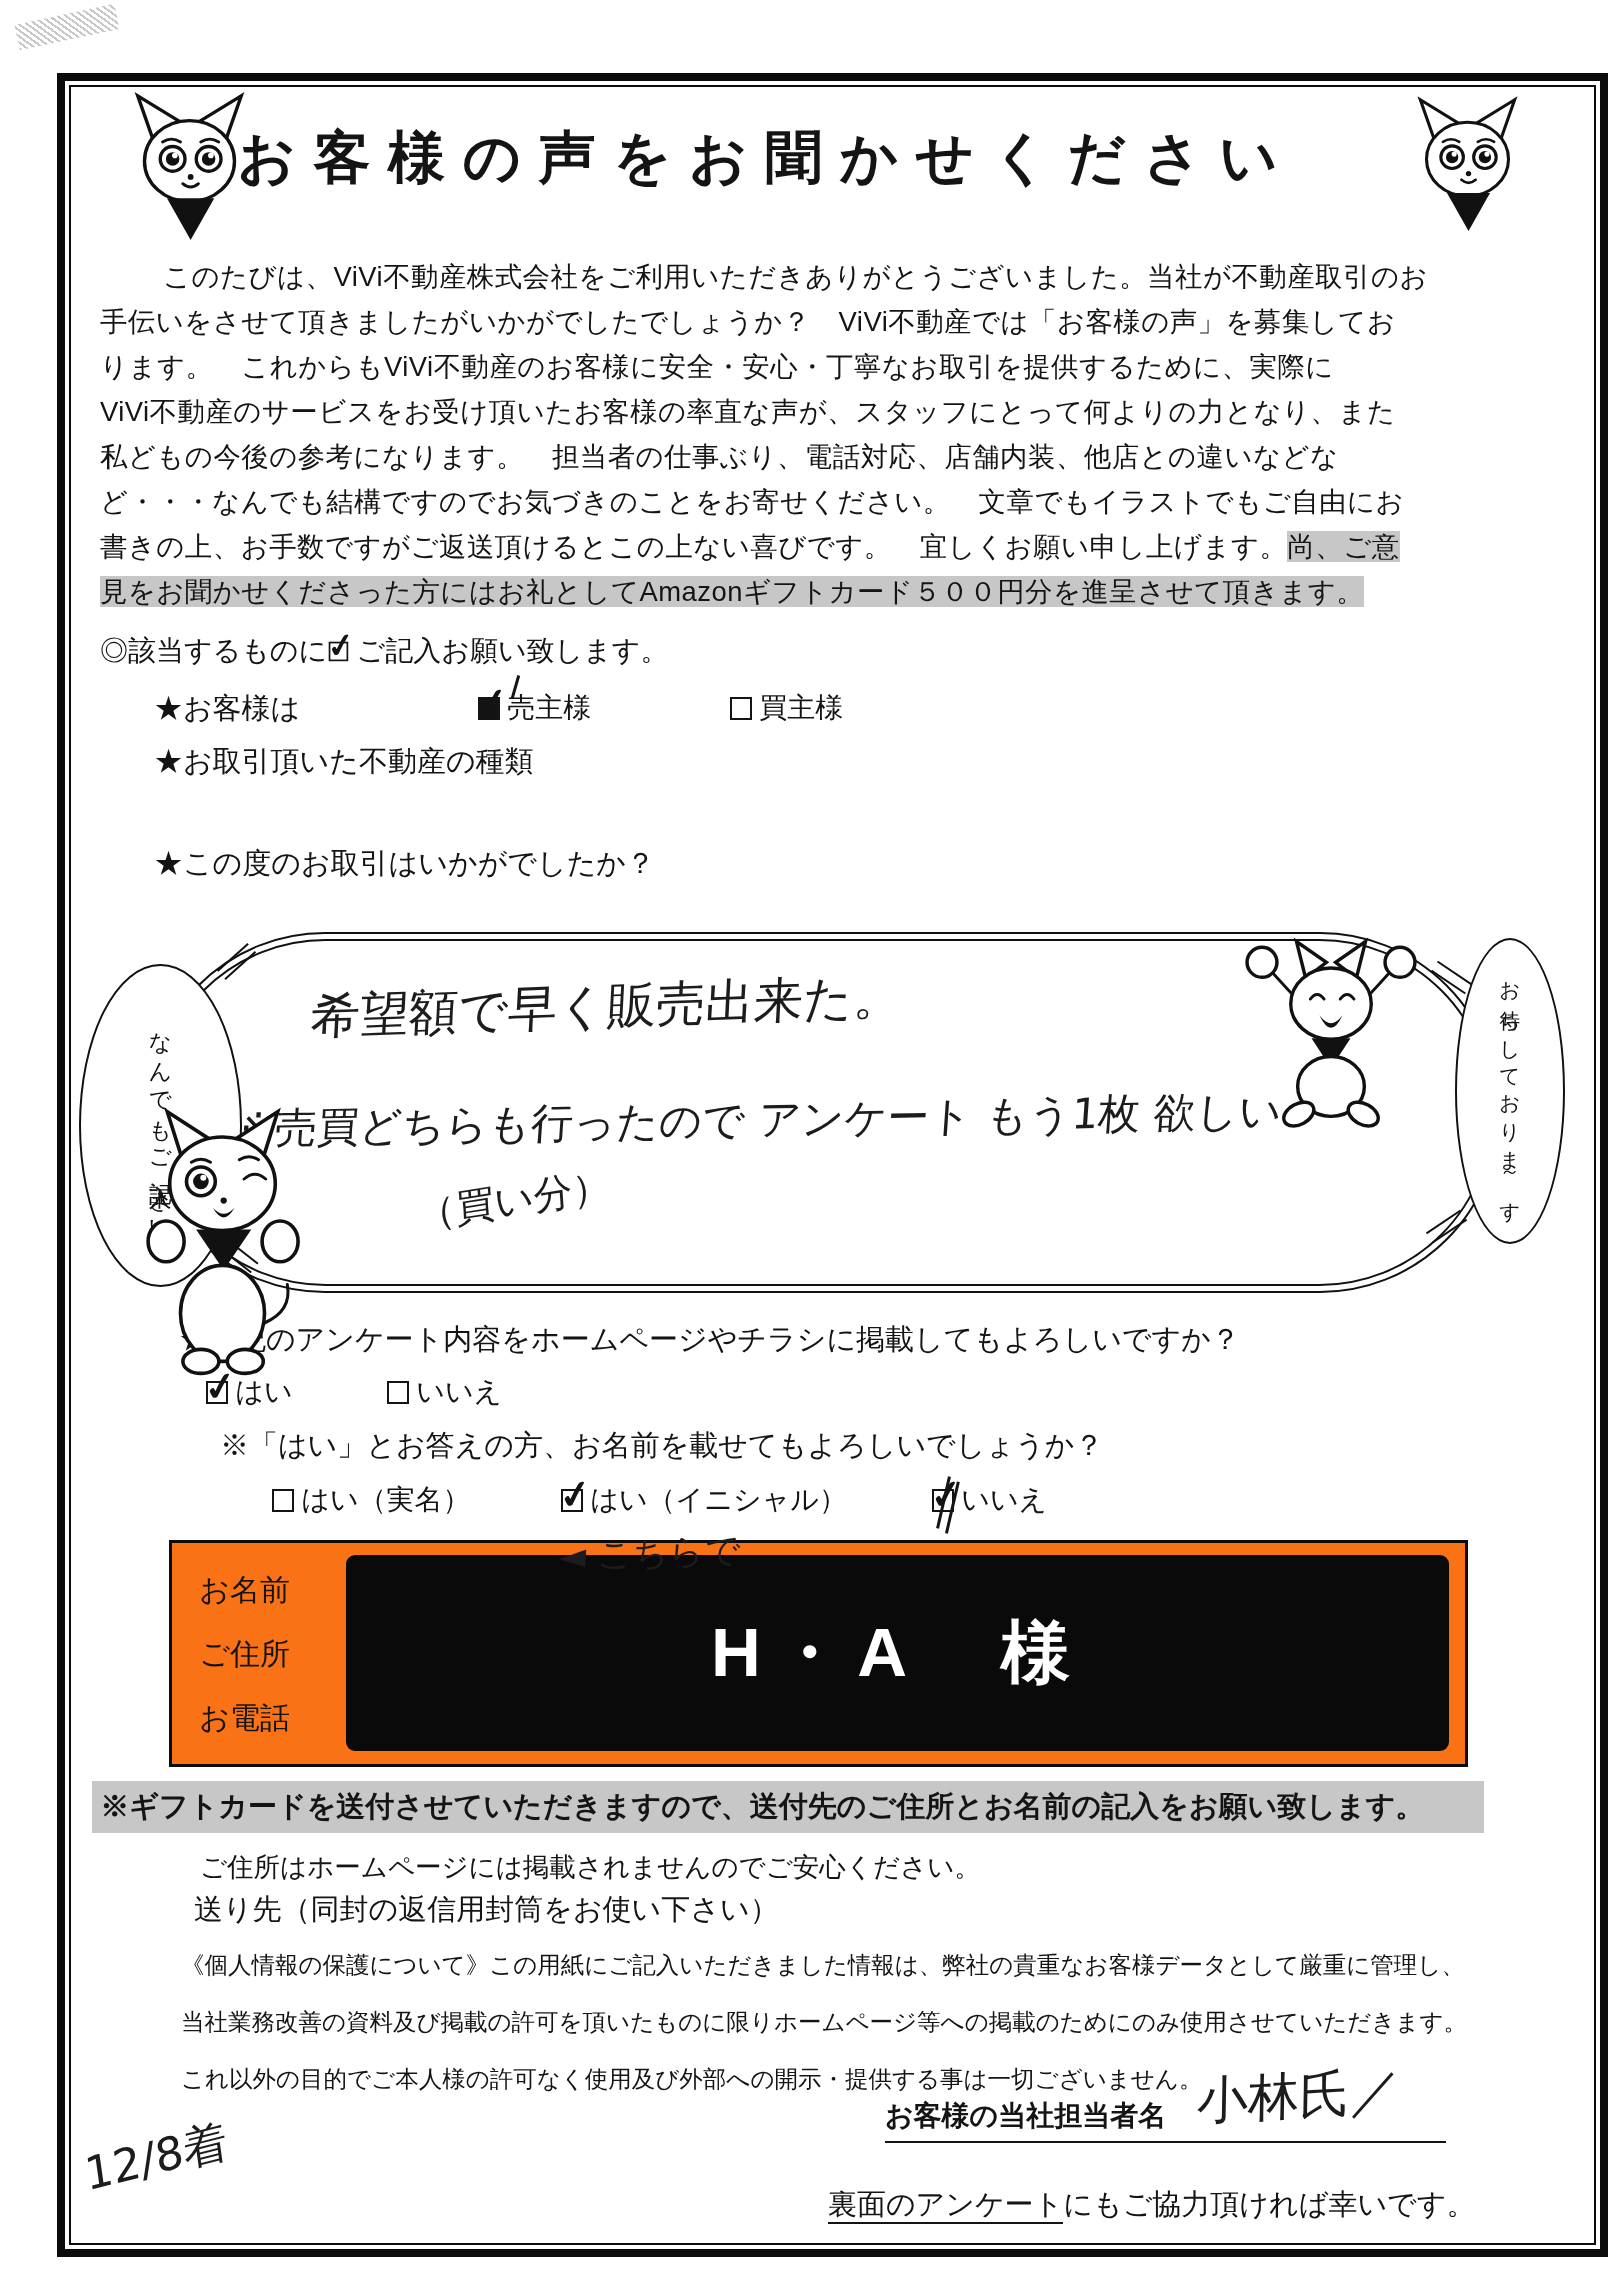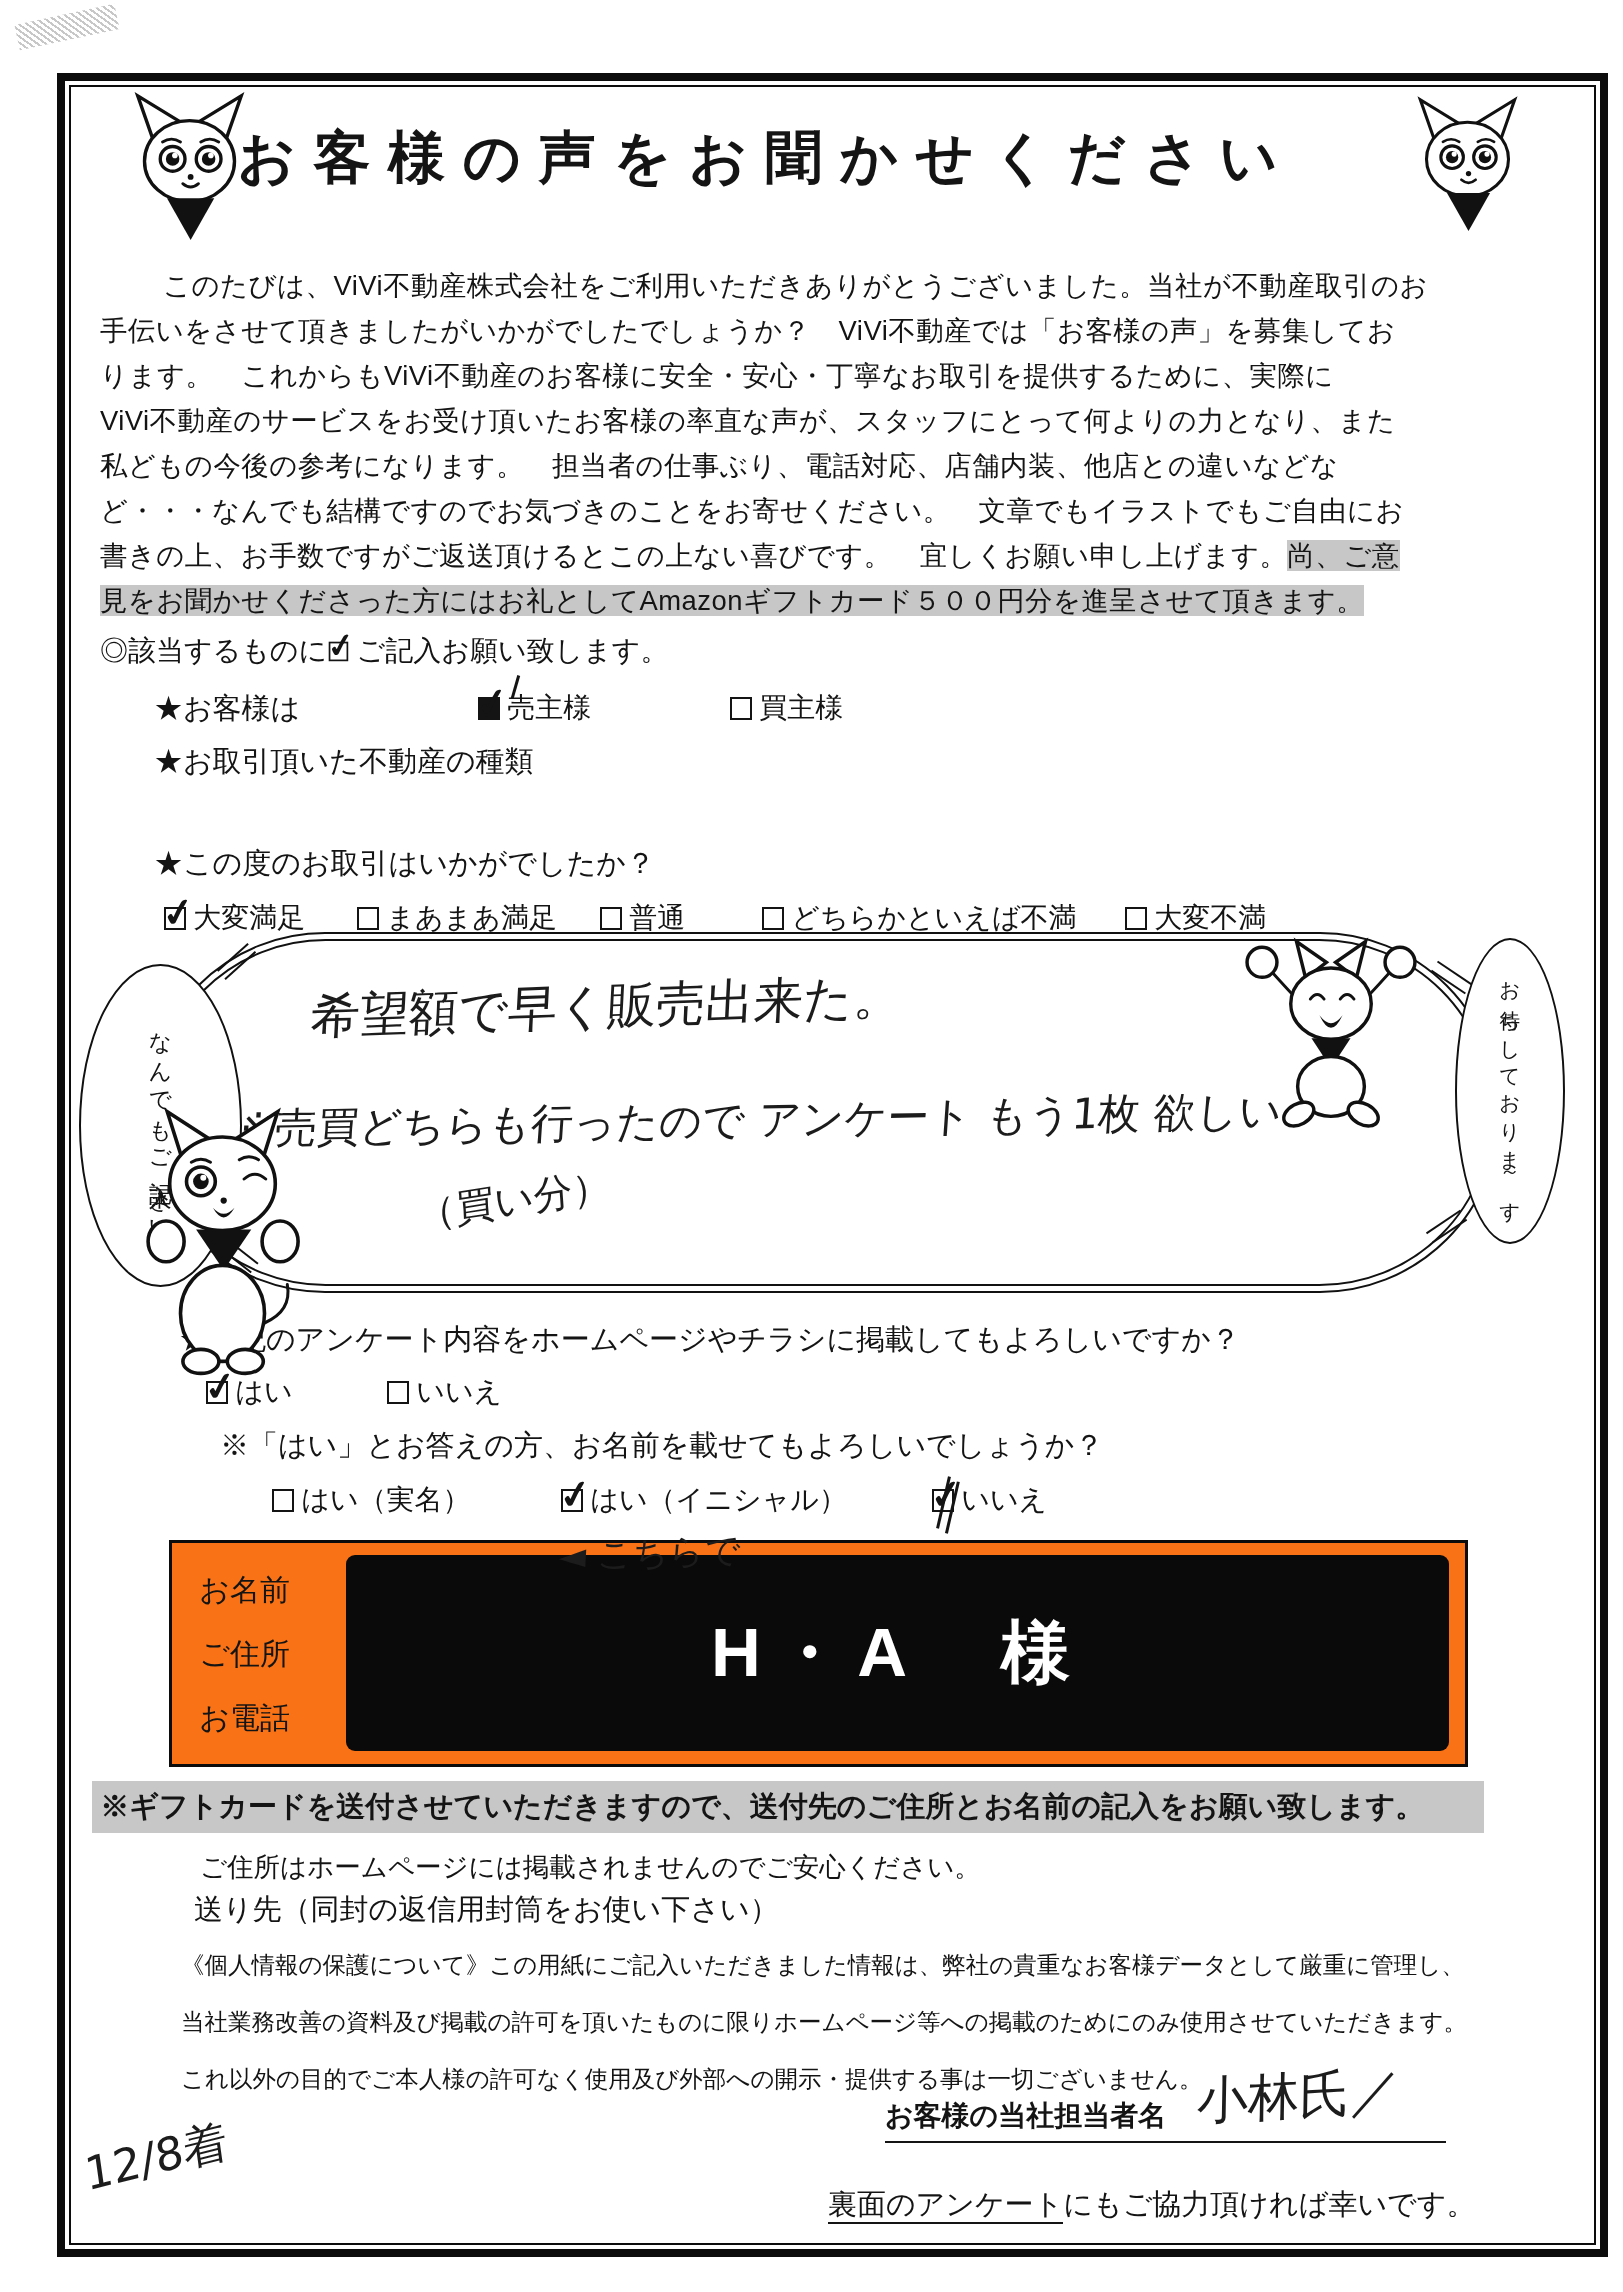"このたびは、ViVi不動産株式会社をご利用いただきありがとうございました。当社が" .intro { top: 176px -> 167px }
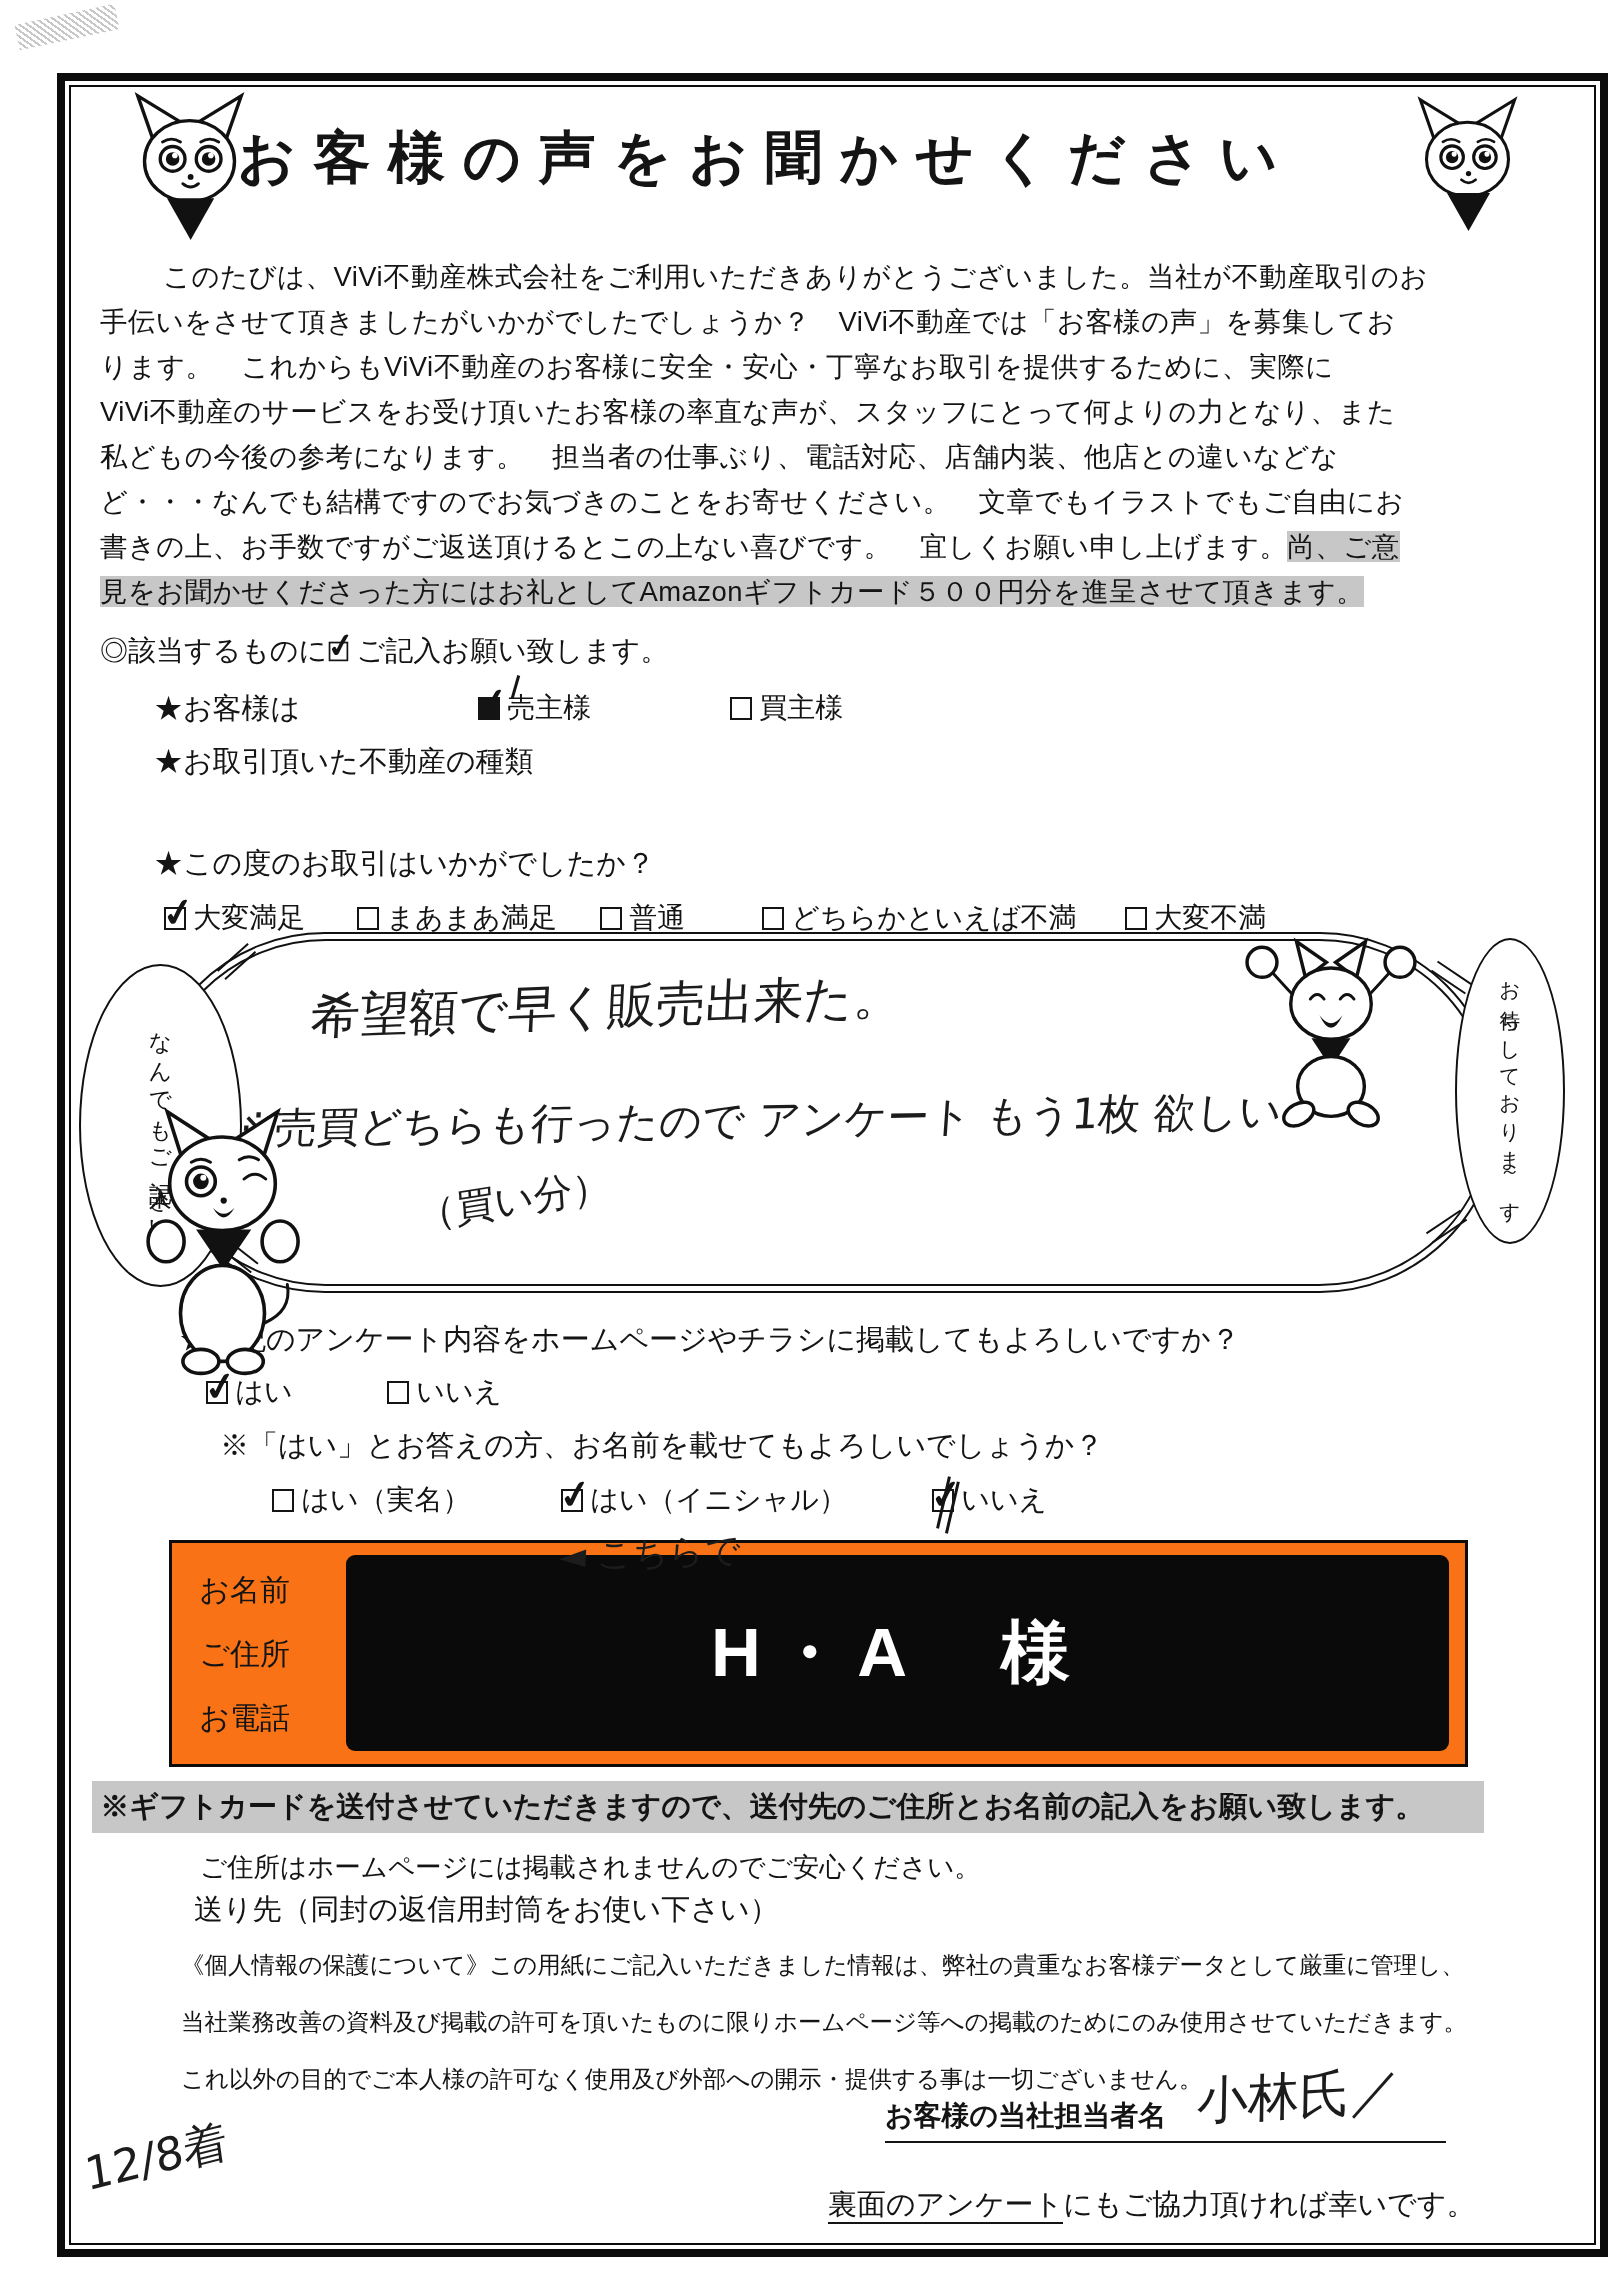"大変満足" div.row { html: <div> <span><span></span><span>大変満足</span></span> <span><span></span><span>まあまあ満足</span></span> <span><span></span><span>普通</span></span> <span><span></span><span>どちらかといえば不満</span></span> <span><span></span><span>大変不満</span></span> </div> -> none }
